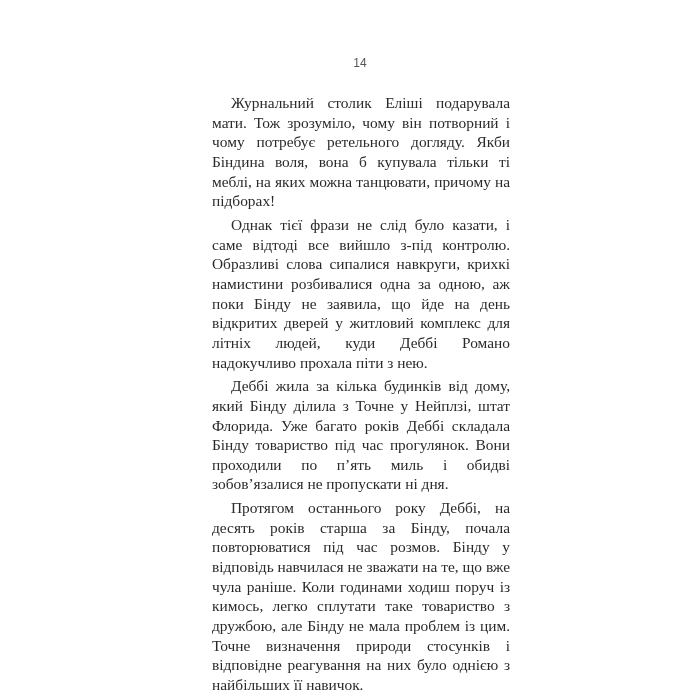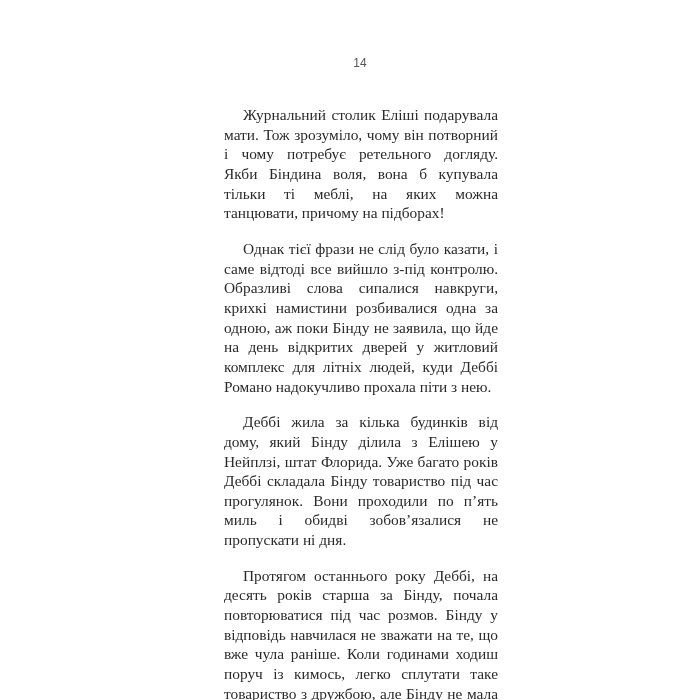"Журнальний столик Еліші подарувала мати." .text-block p { margin: 16px -> 4px }
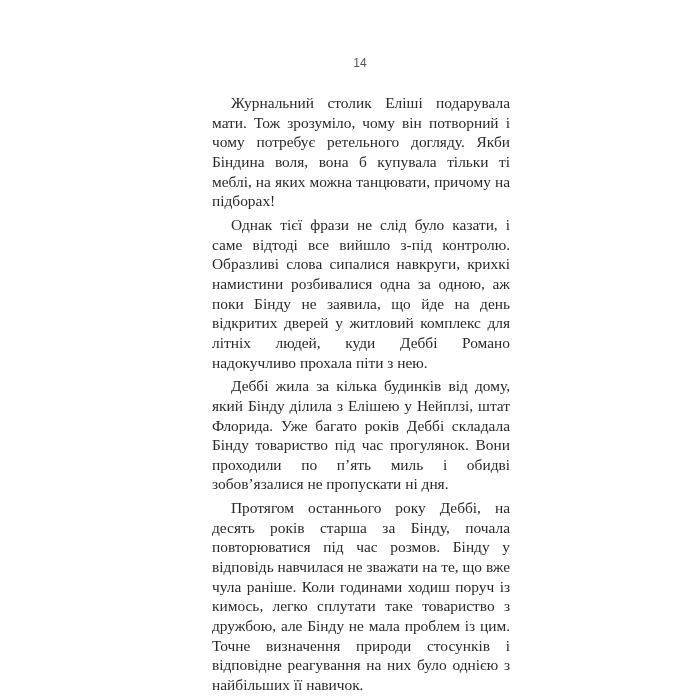"Деббі жила за кілька будинків" p { text: Елішею -> Точне }
